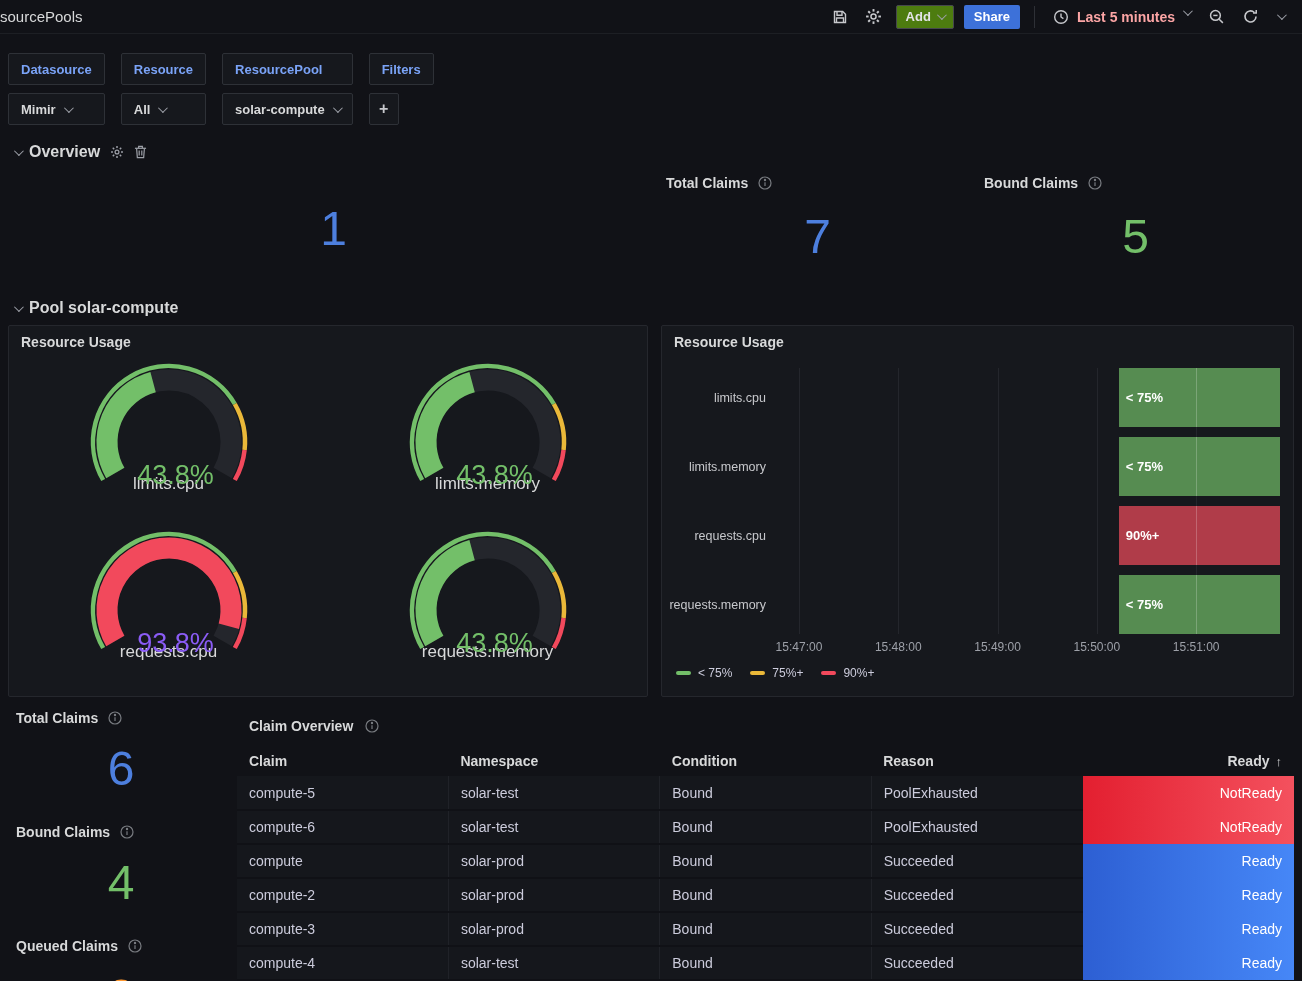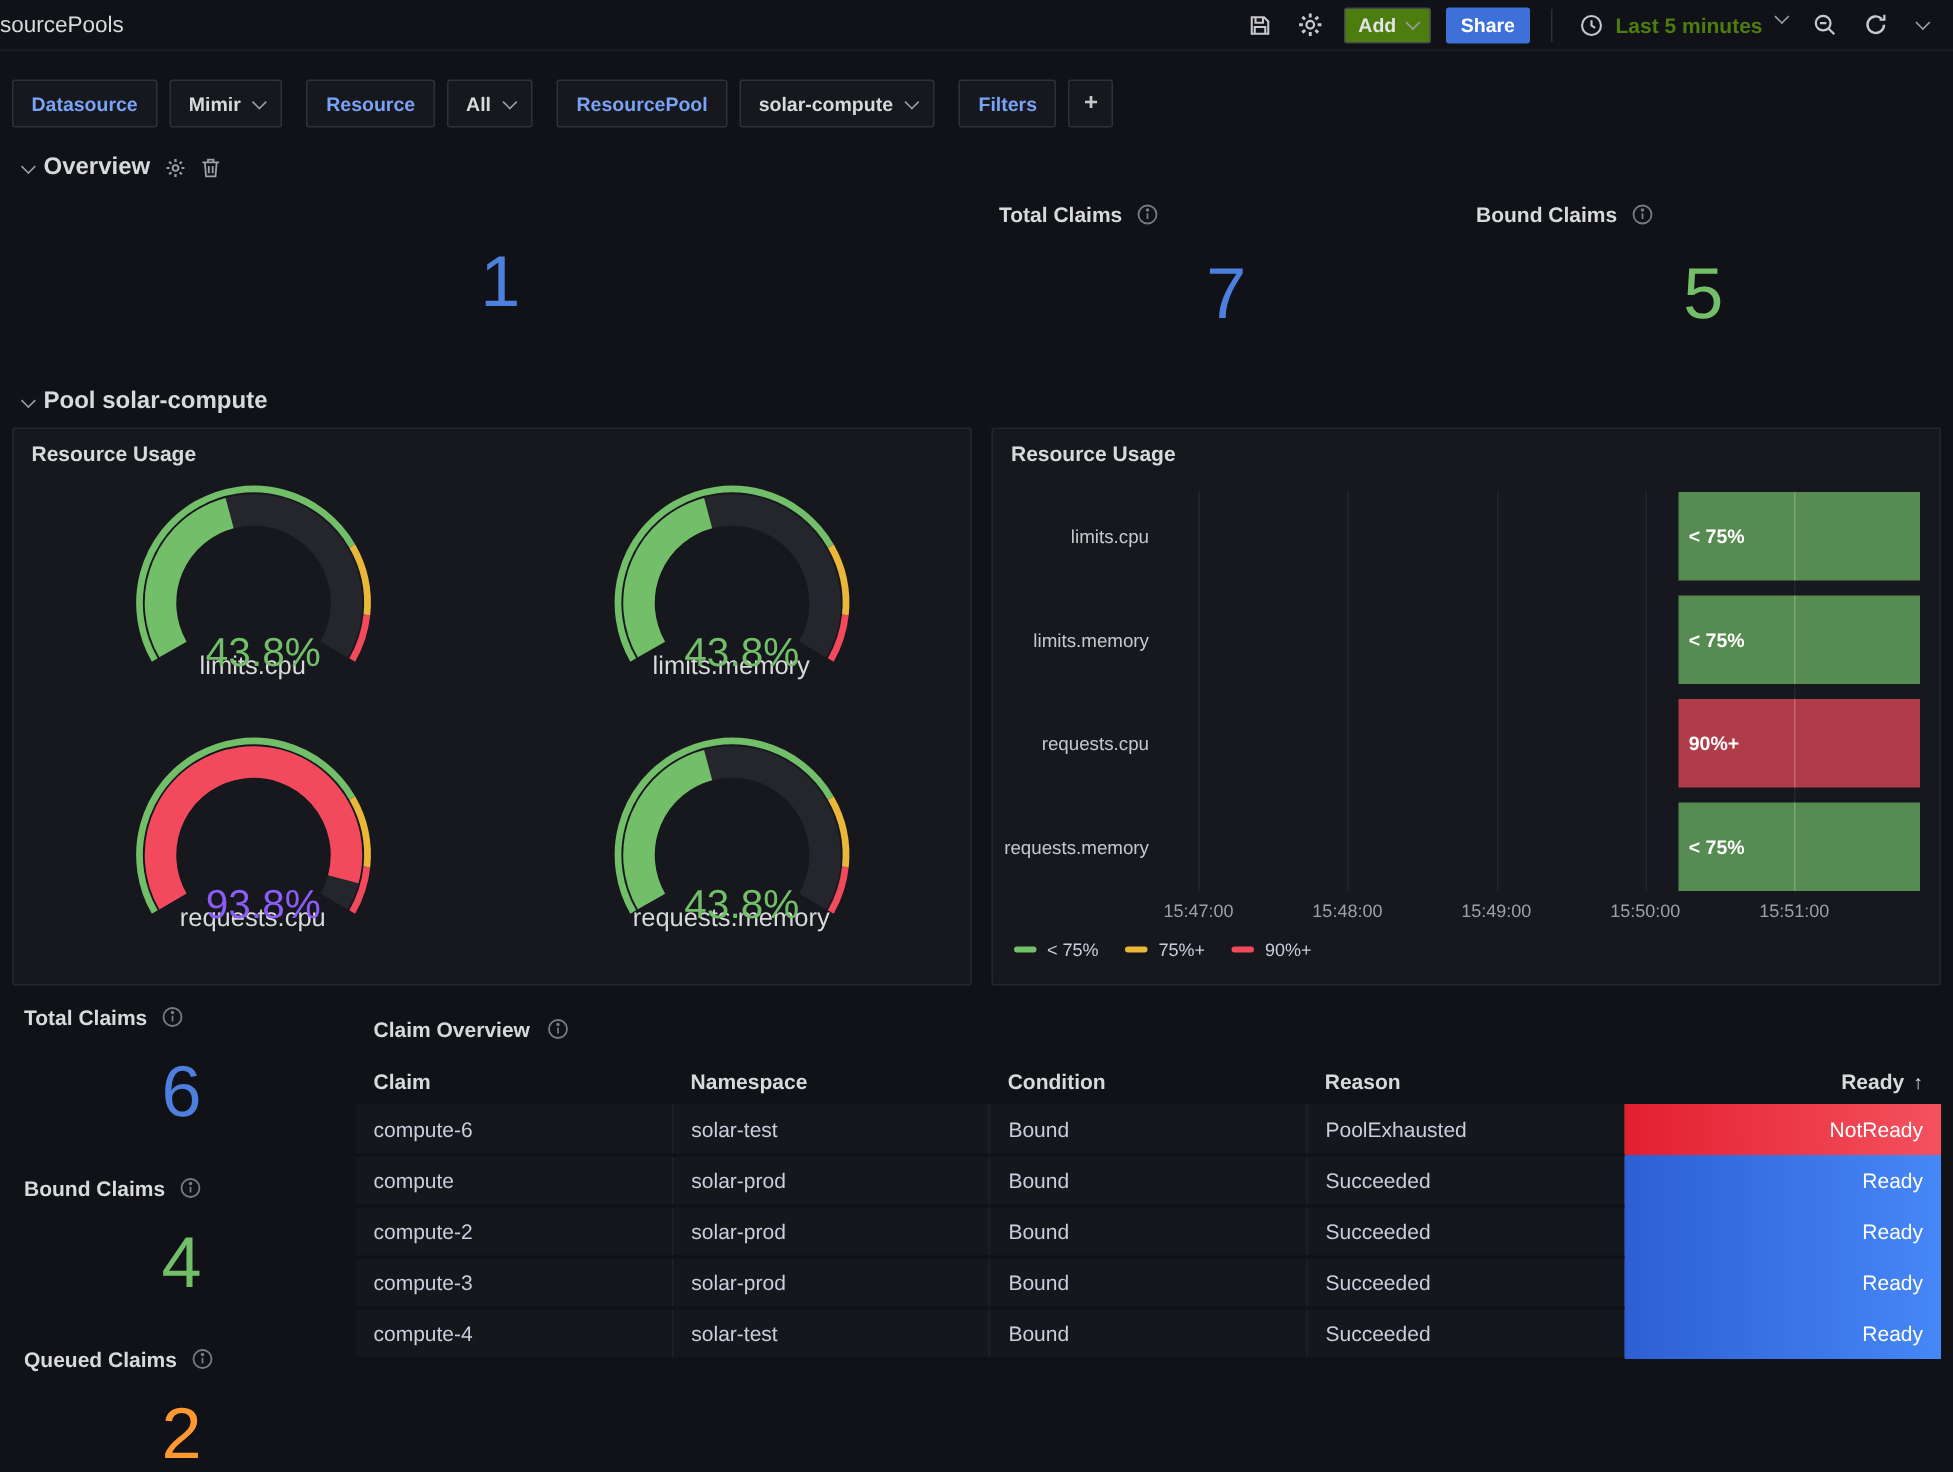"Last 5 minutes" .timepicker { color: #4d7c0f -> #fca5a5 }
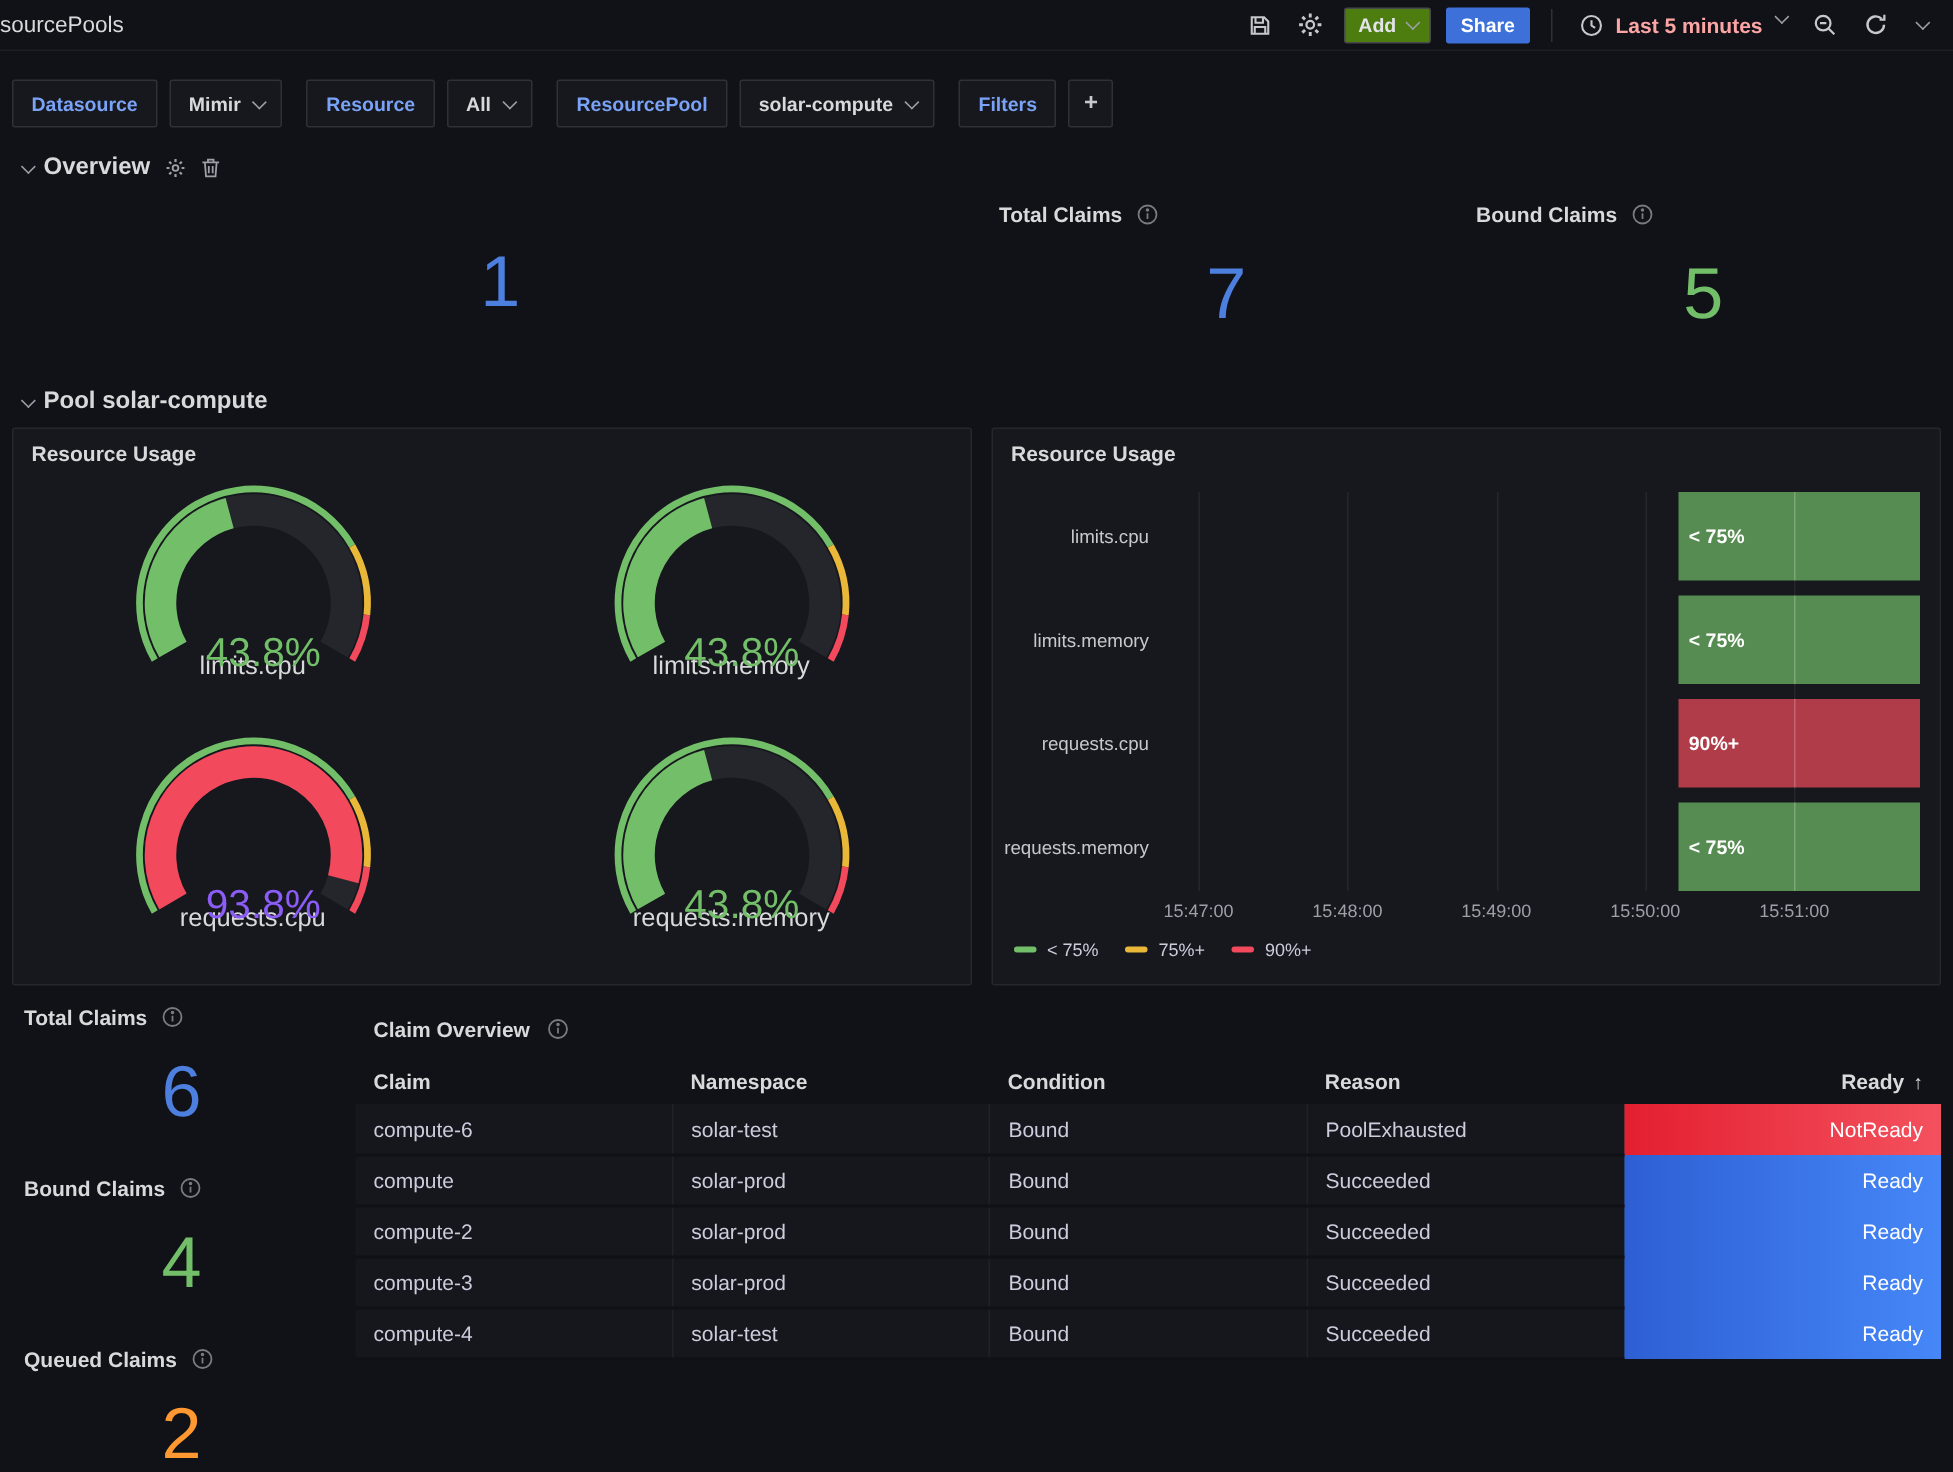"Datasource" .pillgroup { flex-direction: none -> column }
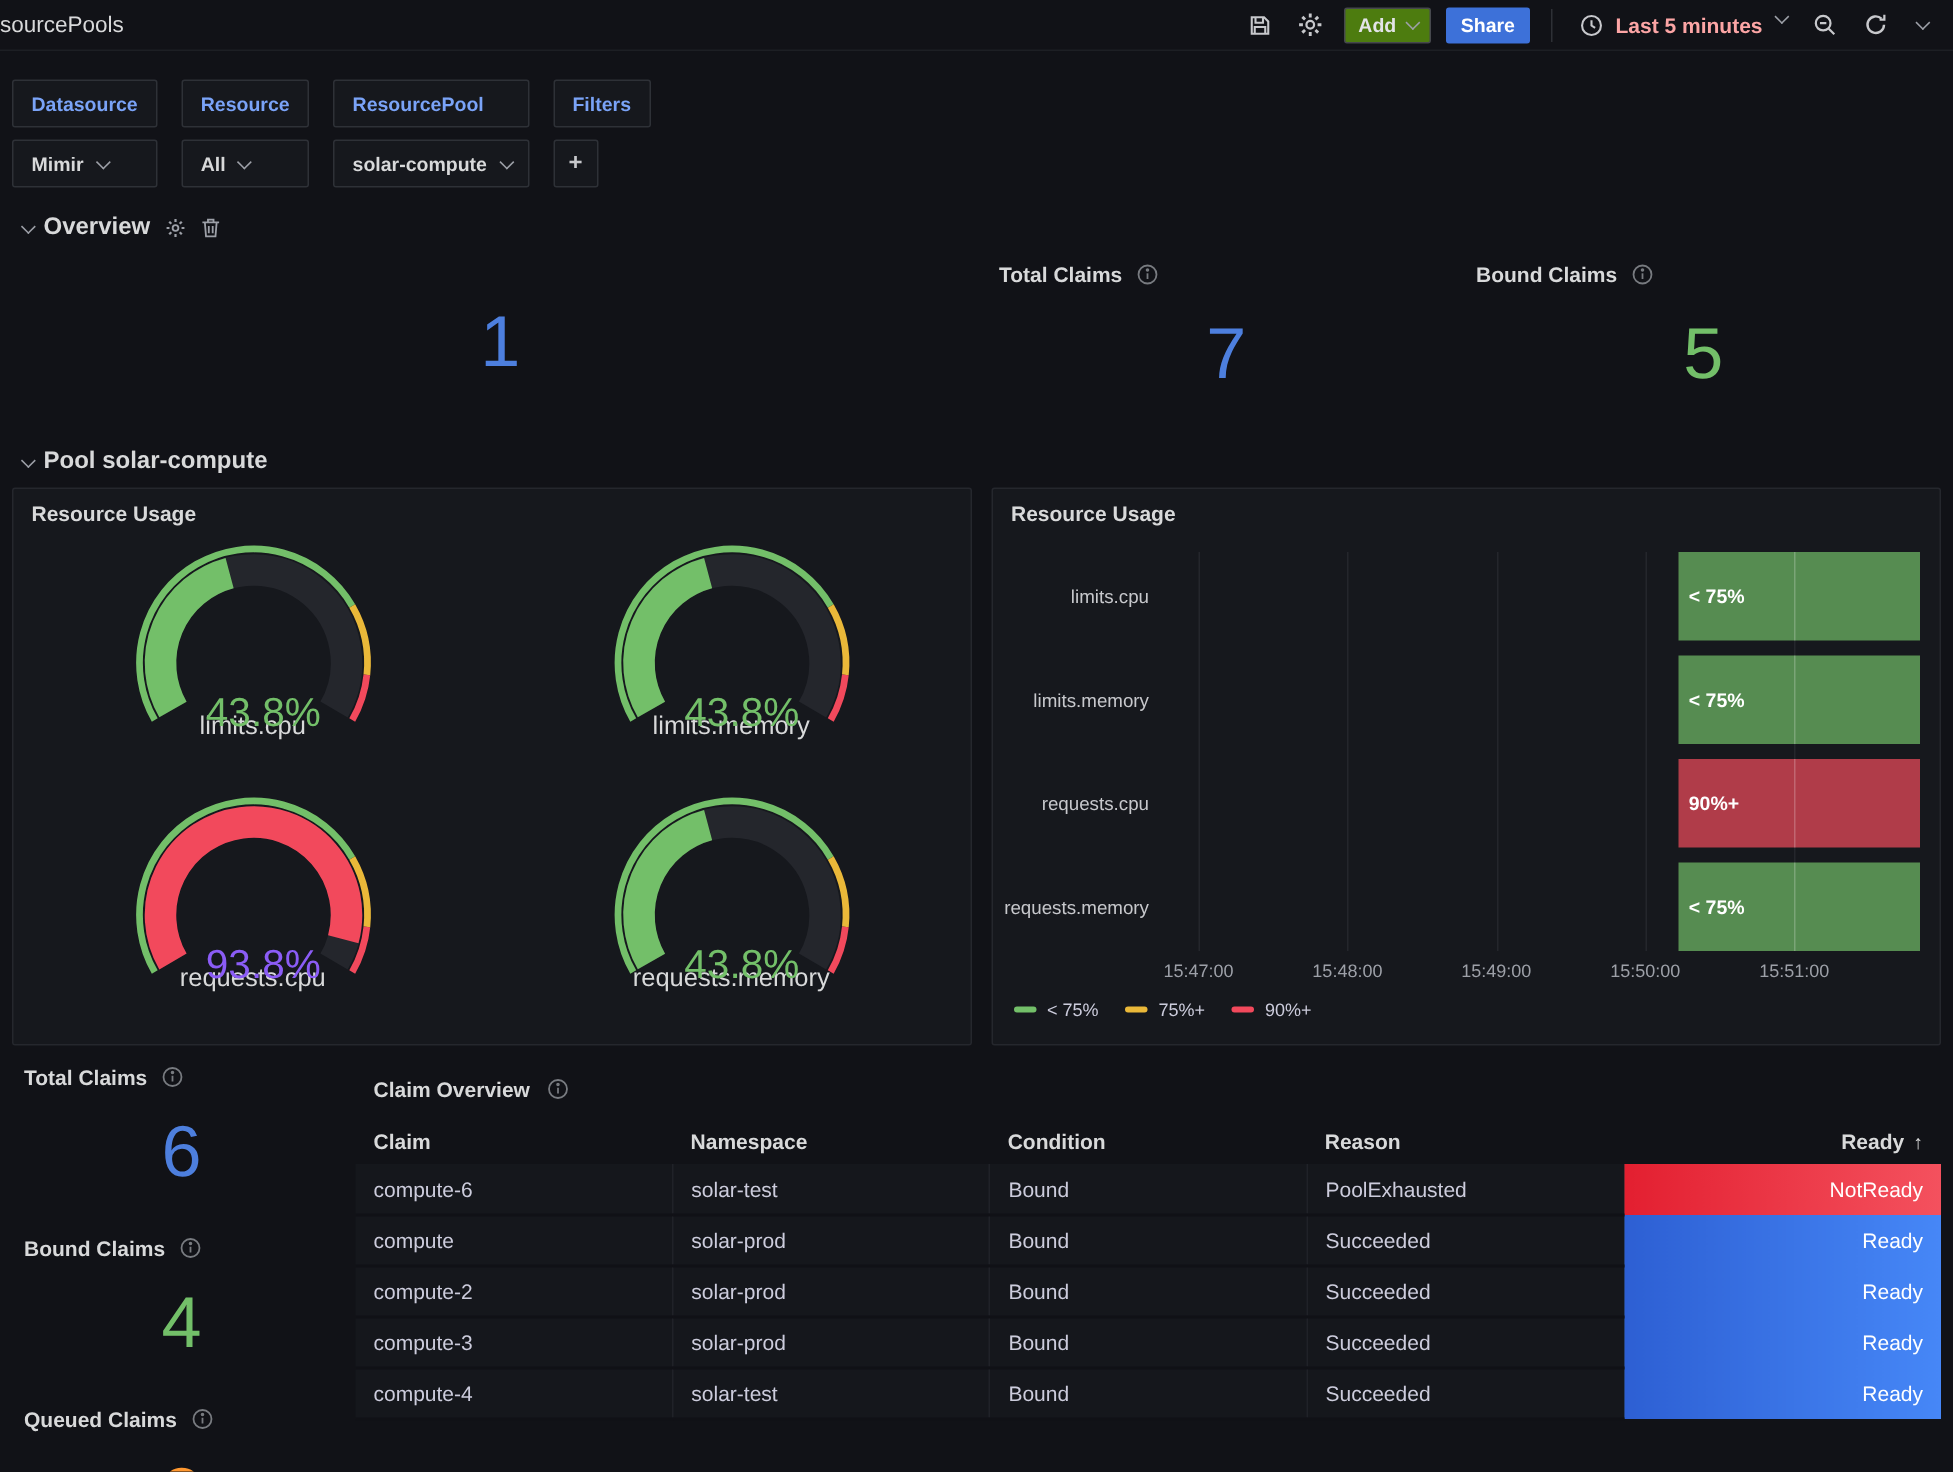"compute-5" tr { html: none -> <tr> <td>compute-5</td> <td>solar-test</td> <td>Bound</td> <td>PoolExhausted</td> <td>NotReady</td> </tr> }
